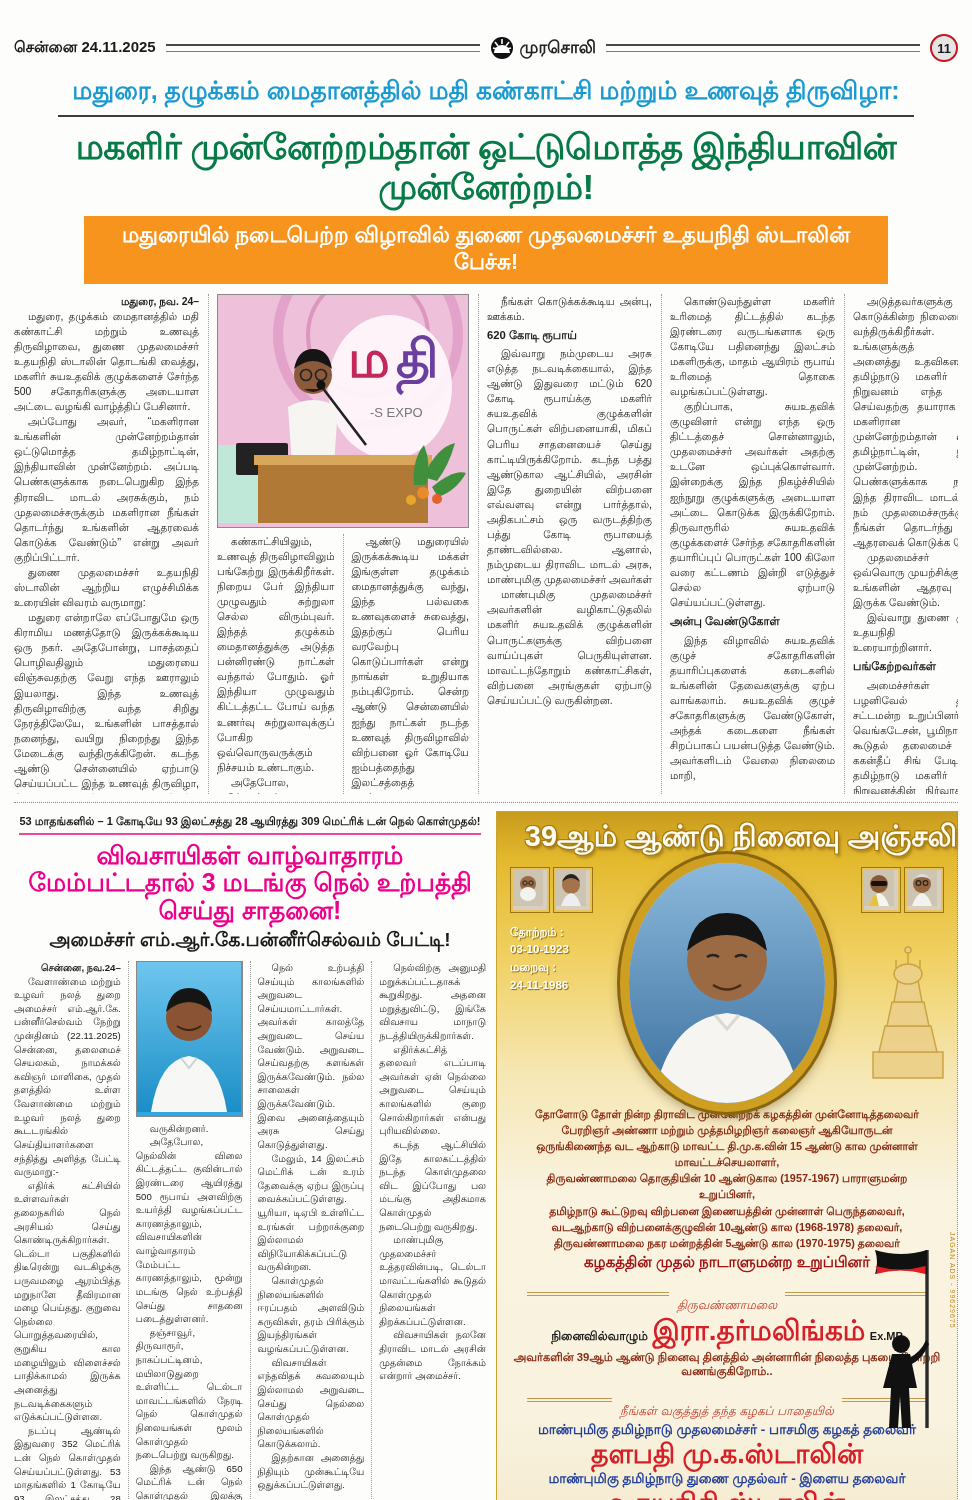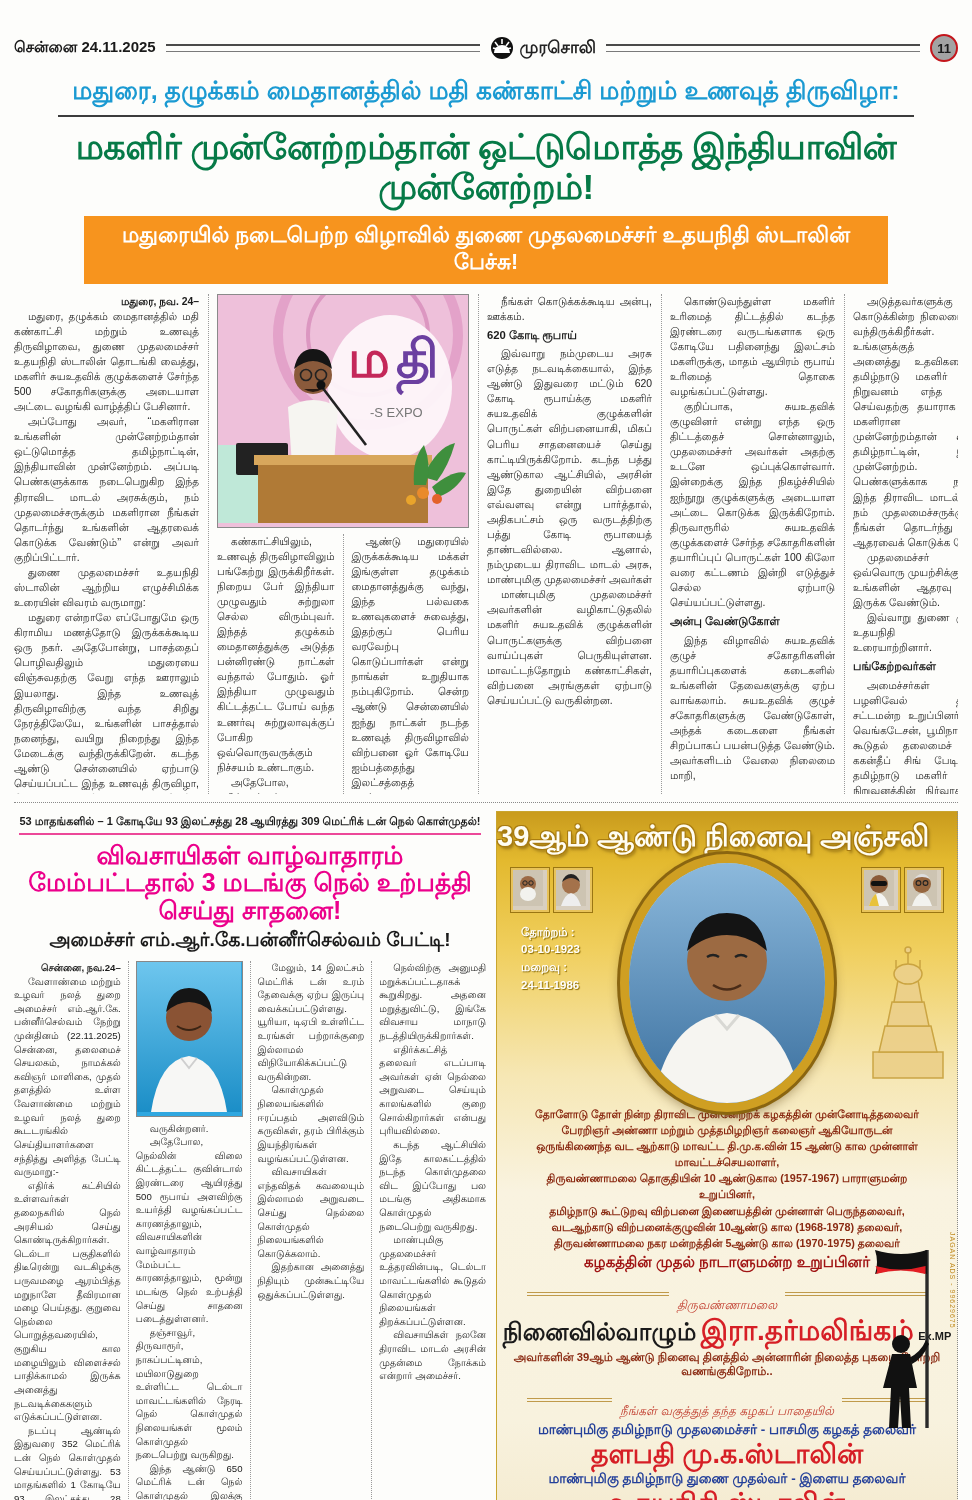"11" .pg-num { background: #a3a3a3 -> #e5e5e5 }
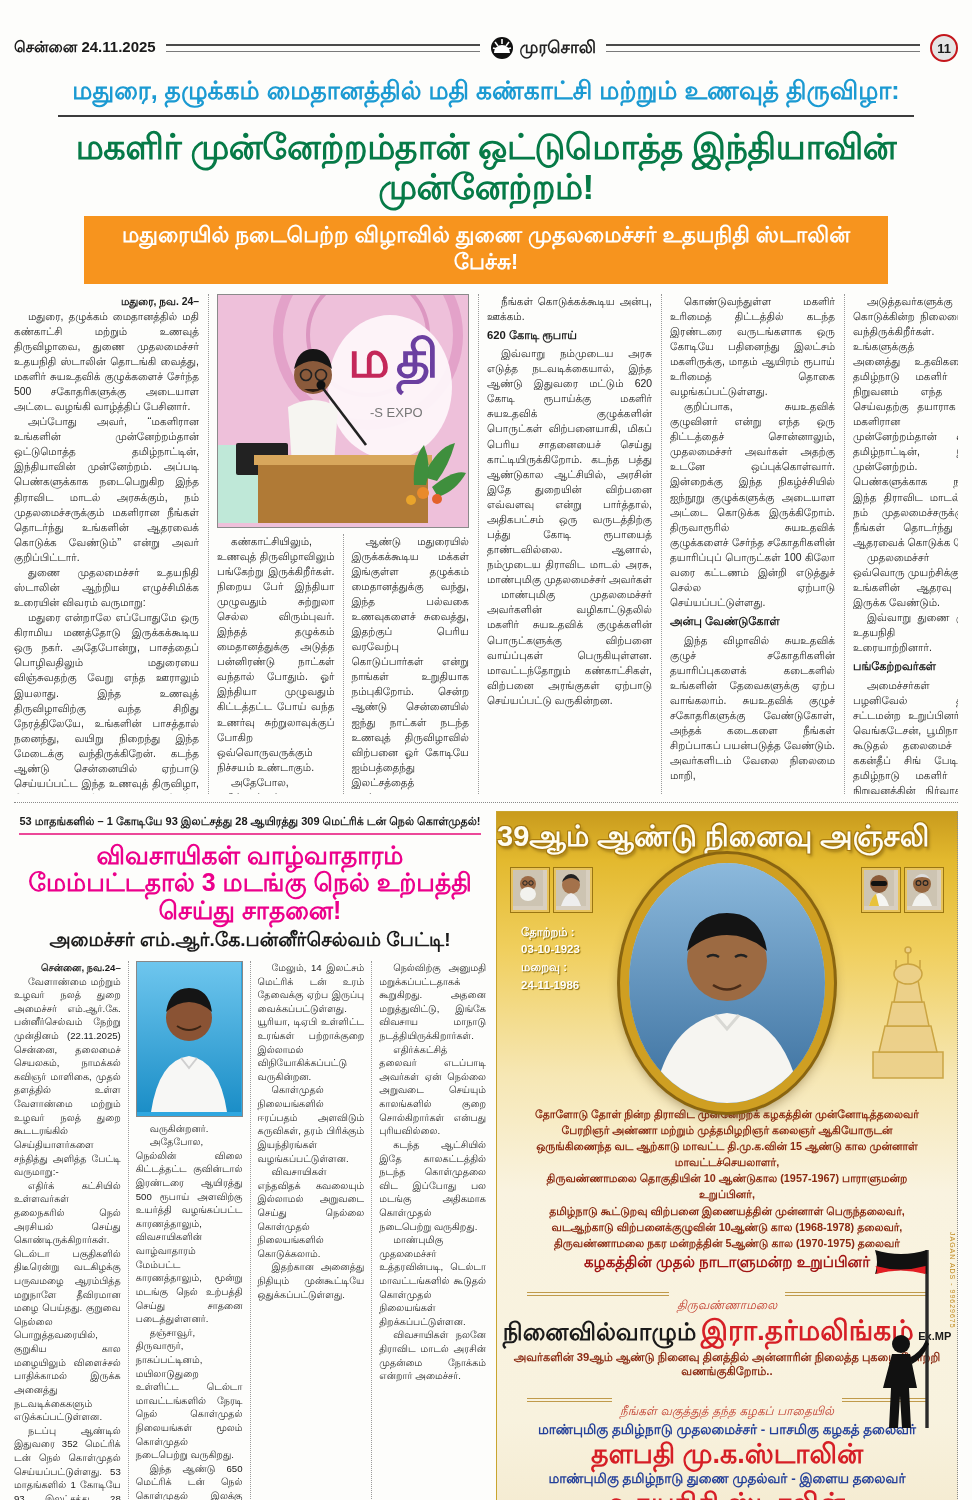"39ஆம் ஆண்டு நினைவு அஞ்சலி" .ad-title { text-align: left -> right }
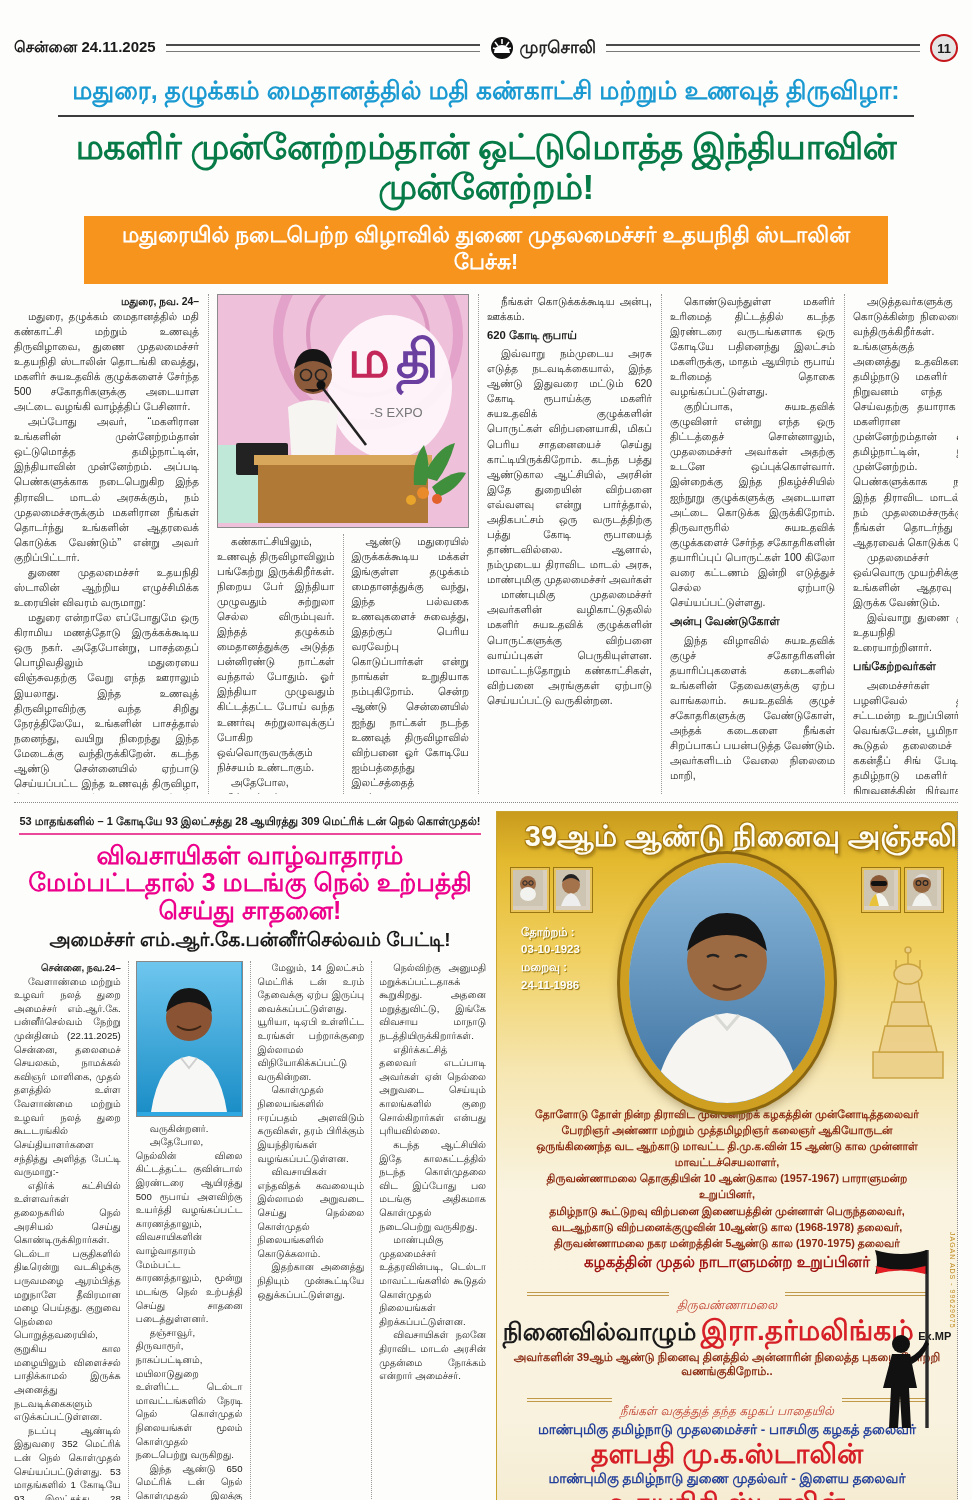"தோற்றம் :" .dates { left: 24px -> 13px }
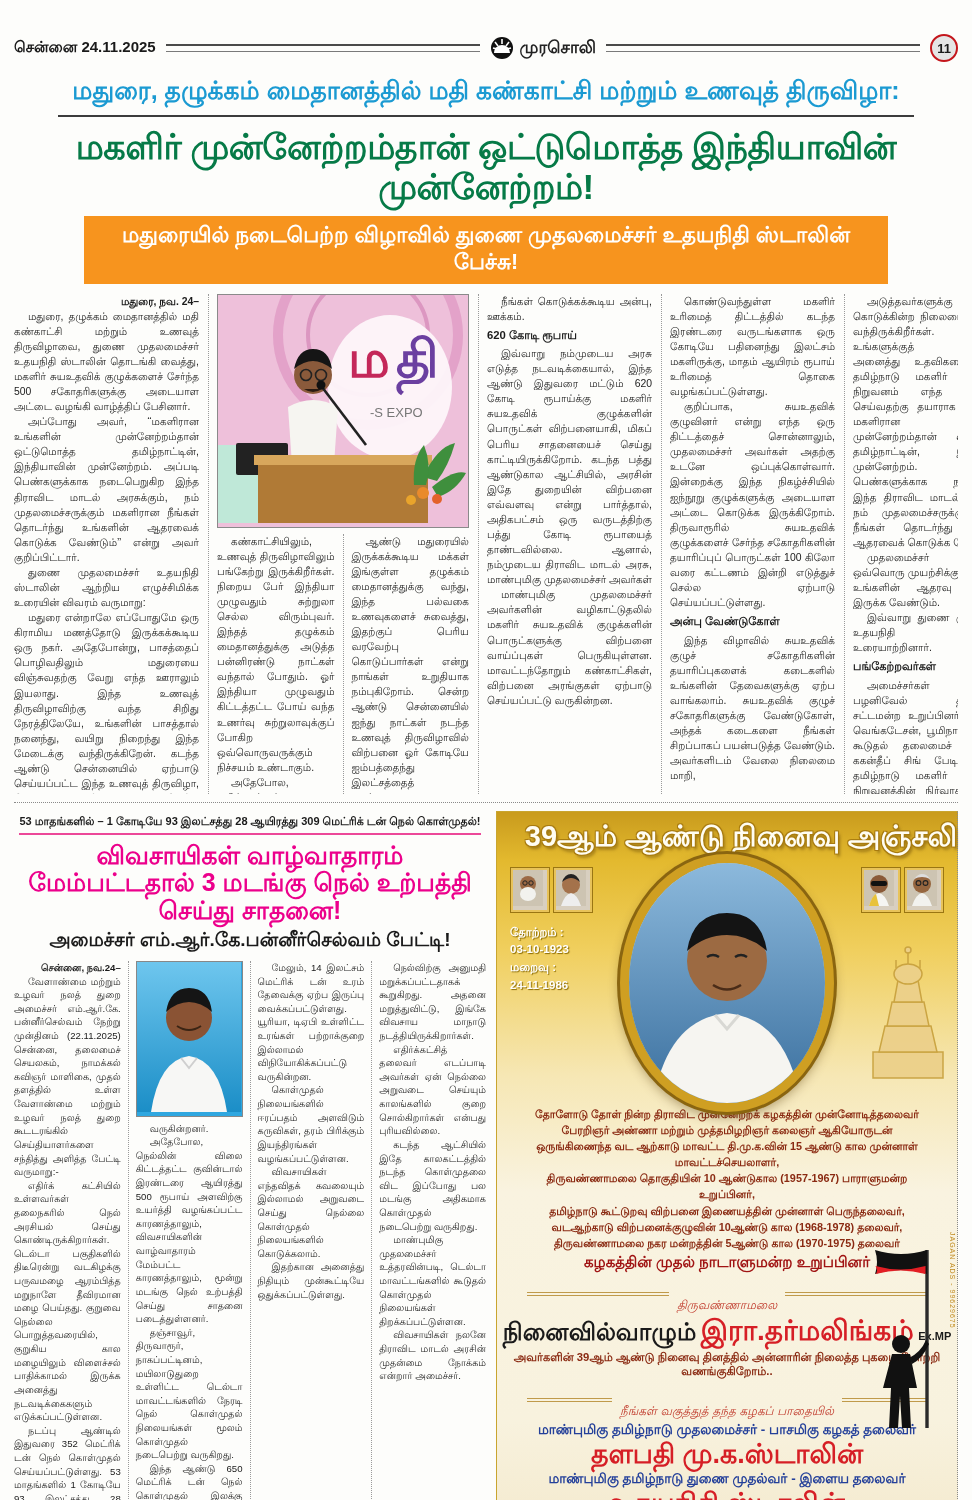"நெல் உற்பத்தி செய்யும் காலங்களில் அறுவடை" div.seg { html: none -> <div>நெல் உற்பத்தி செய்யும் காலங்களில் அறுவடை செய்யமாட்டார்கள். அவர்கள் காலத்தே அறுவடை செய்ய வேண்டும். அறுவடை செய்வதற்கு களங்கள் இருக்கவேண்டும். நல்ல சாலைகள் இருக்கவேண்டும். இவை அனைத்தையும் அரசு செய்து கொடுத்துள்ளது.</div> }
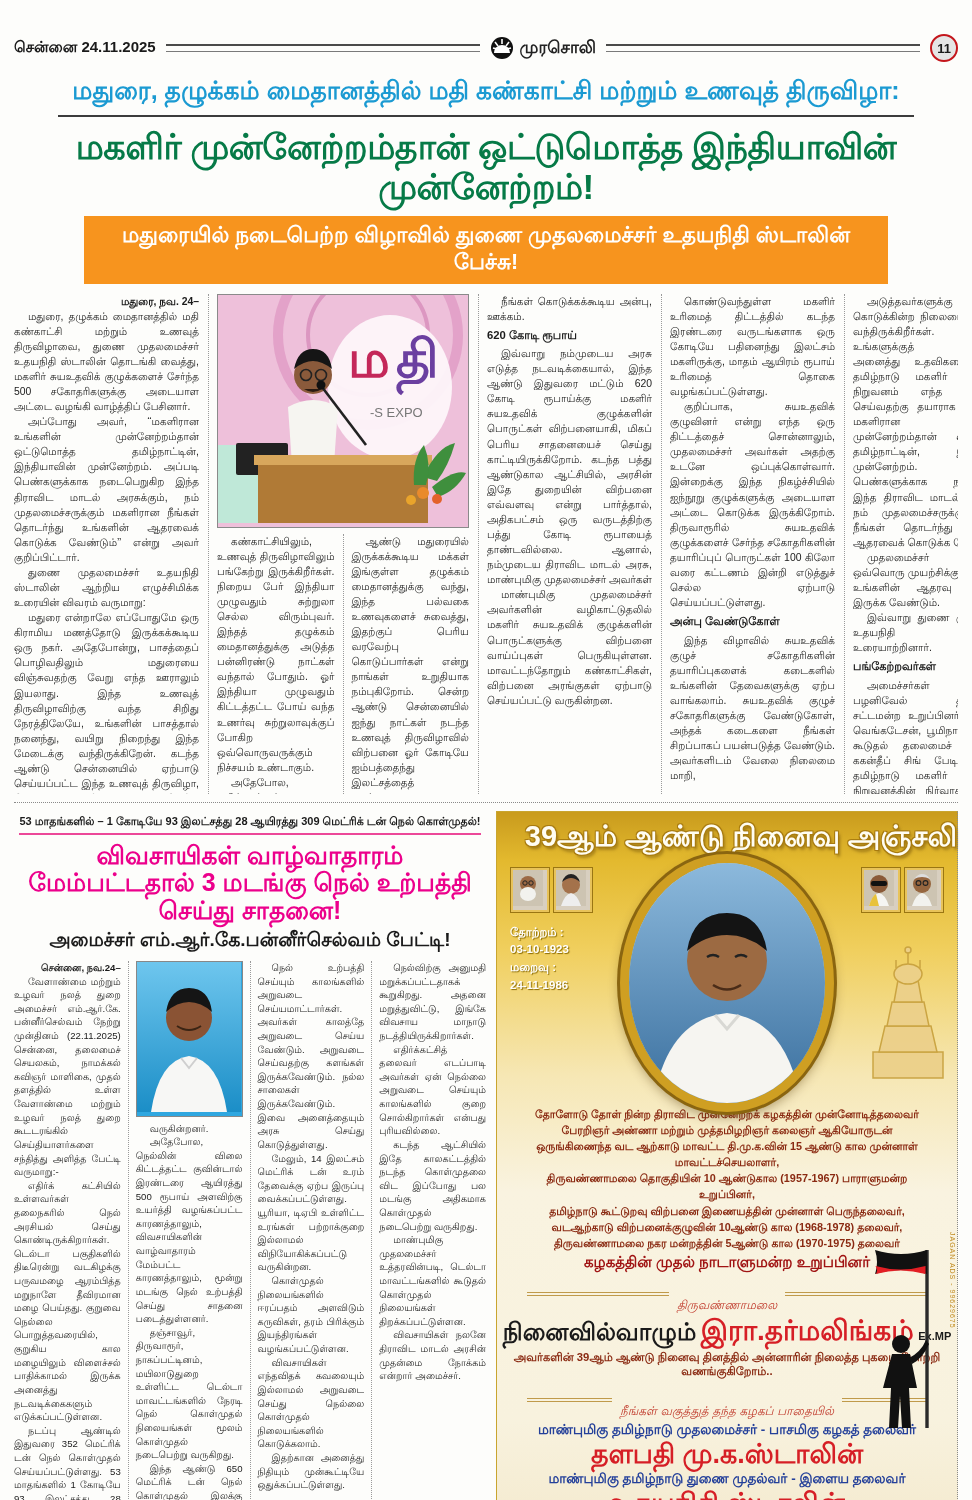"நினைவில்வாழும்" .remember .lbl { font-size: 24px -> 12px }
